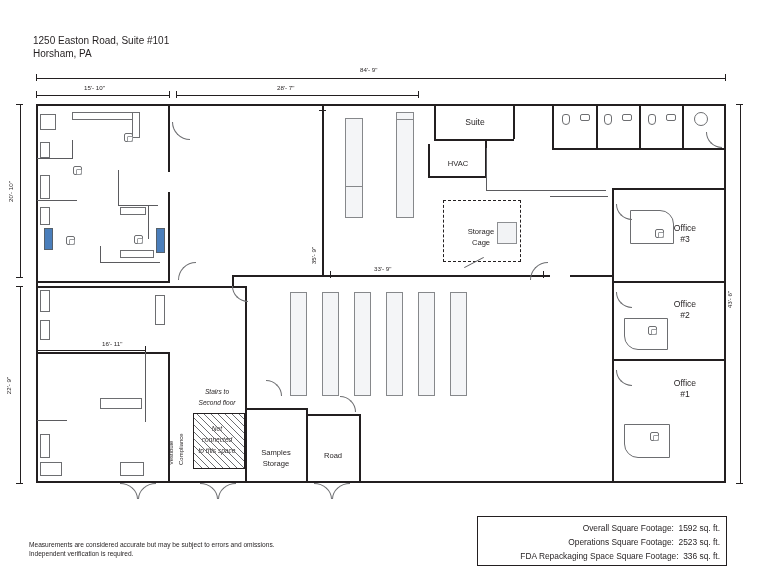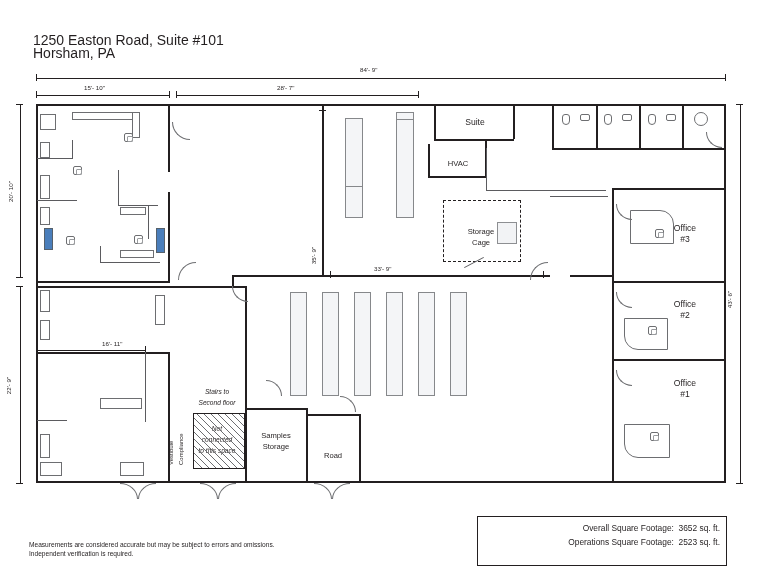"1250 Easton Road, Suite #101" .addr { font-size: 14px -> 10px }
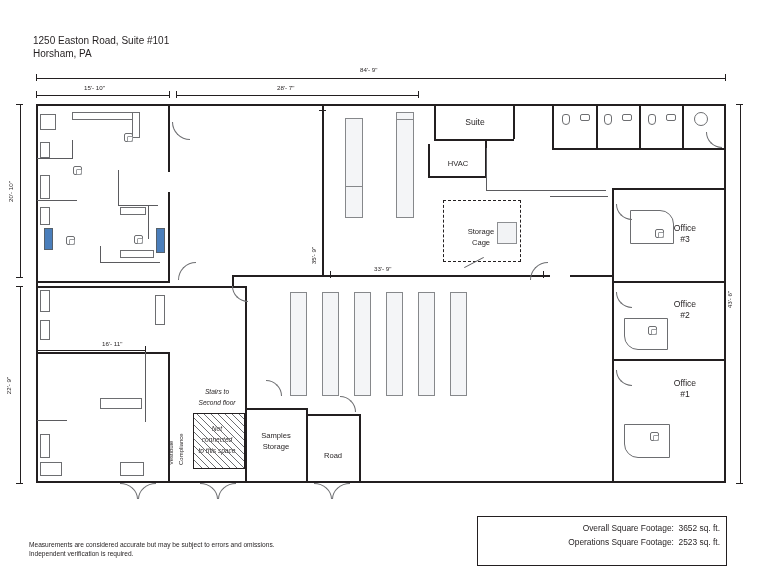"Samples" div.room-label { top: 430px -> 447px }
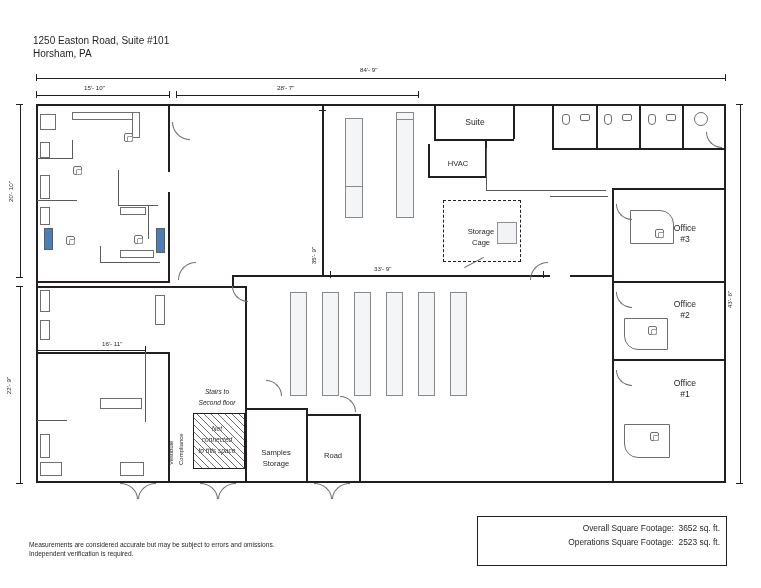"Overall Square Footage: 3652 sq." div.line { text: 3652 -> 1592 }
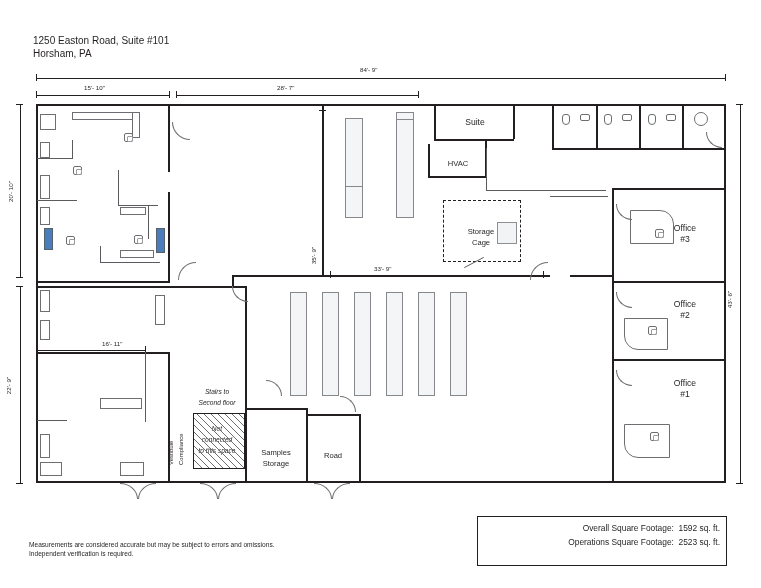"FDA Repackaging Space Square Footage:" div.line { html: none -> <div>FDA Repackaging Space Square Footage: 336 sq. ft.</div> }
